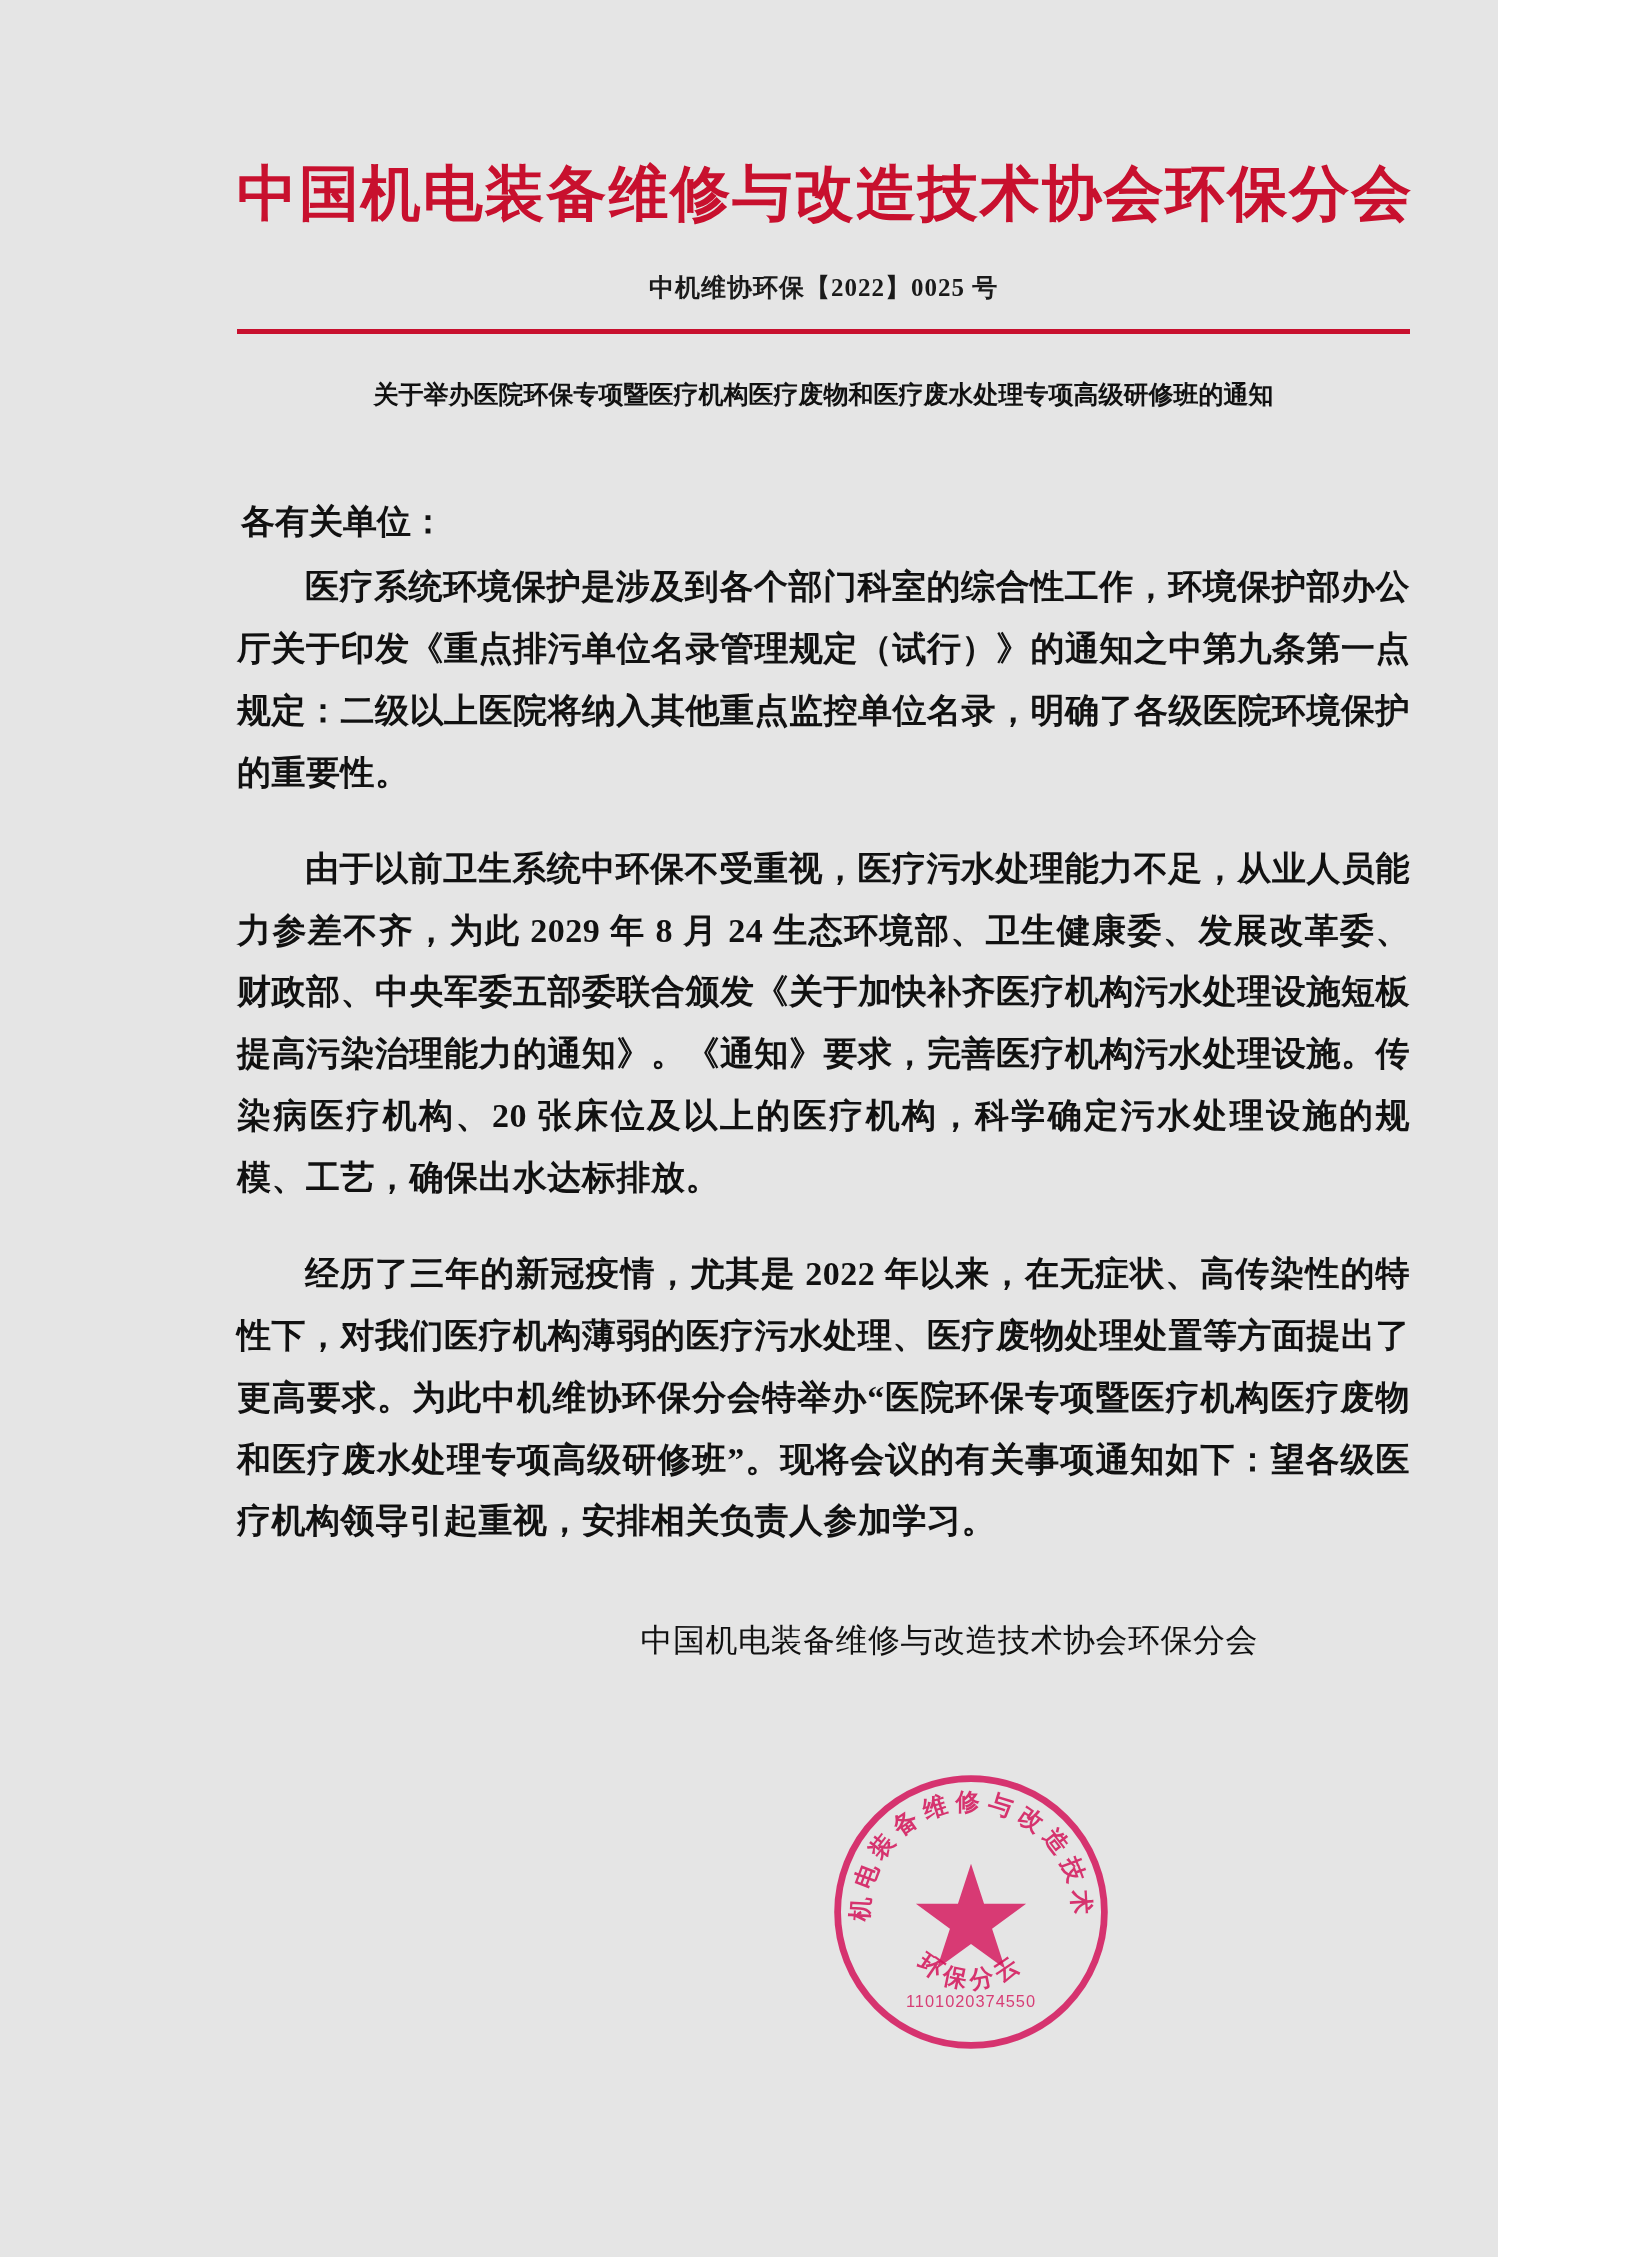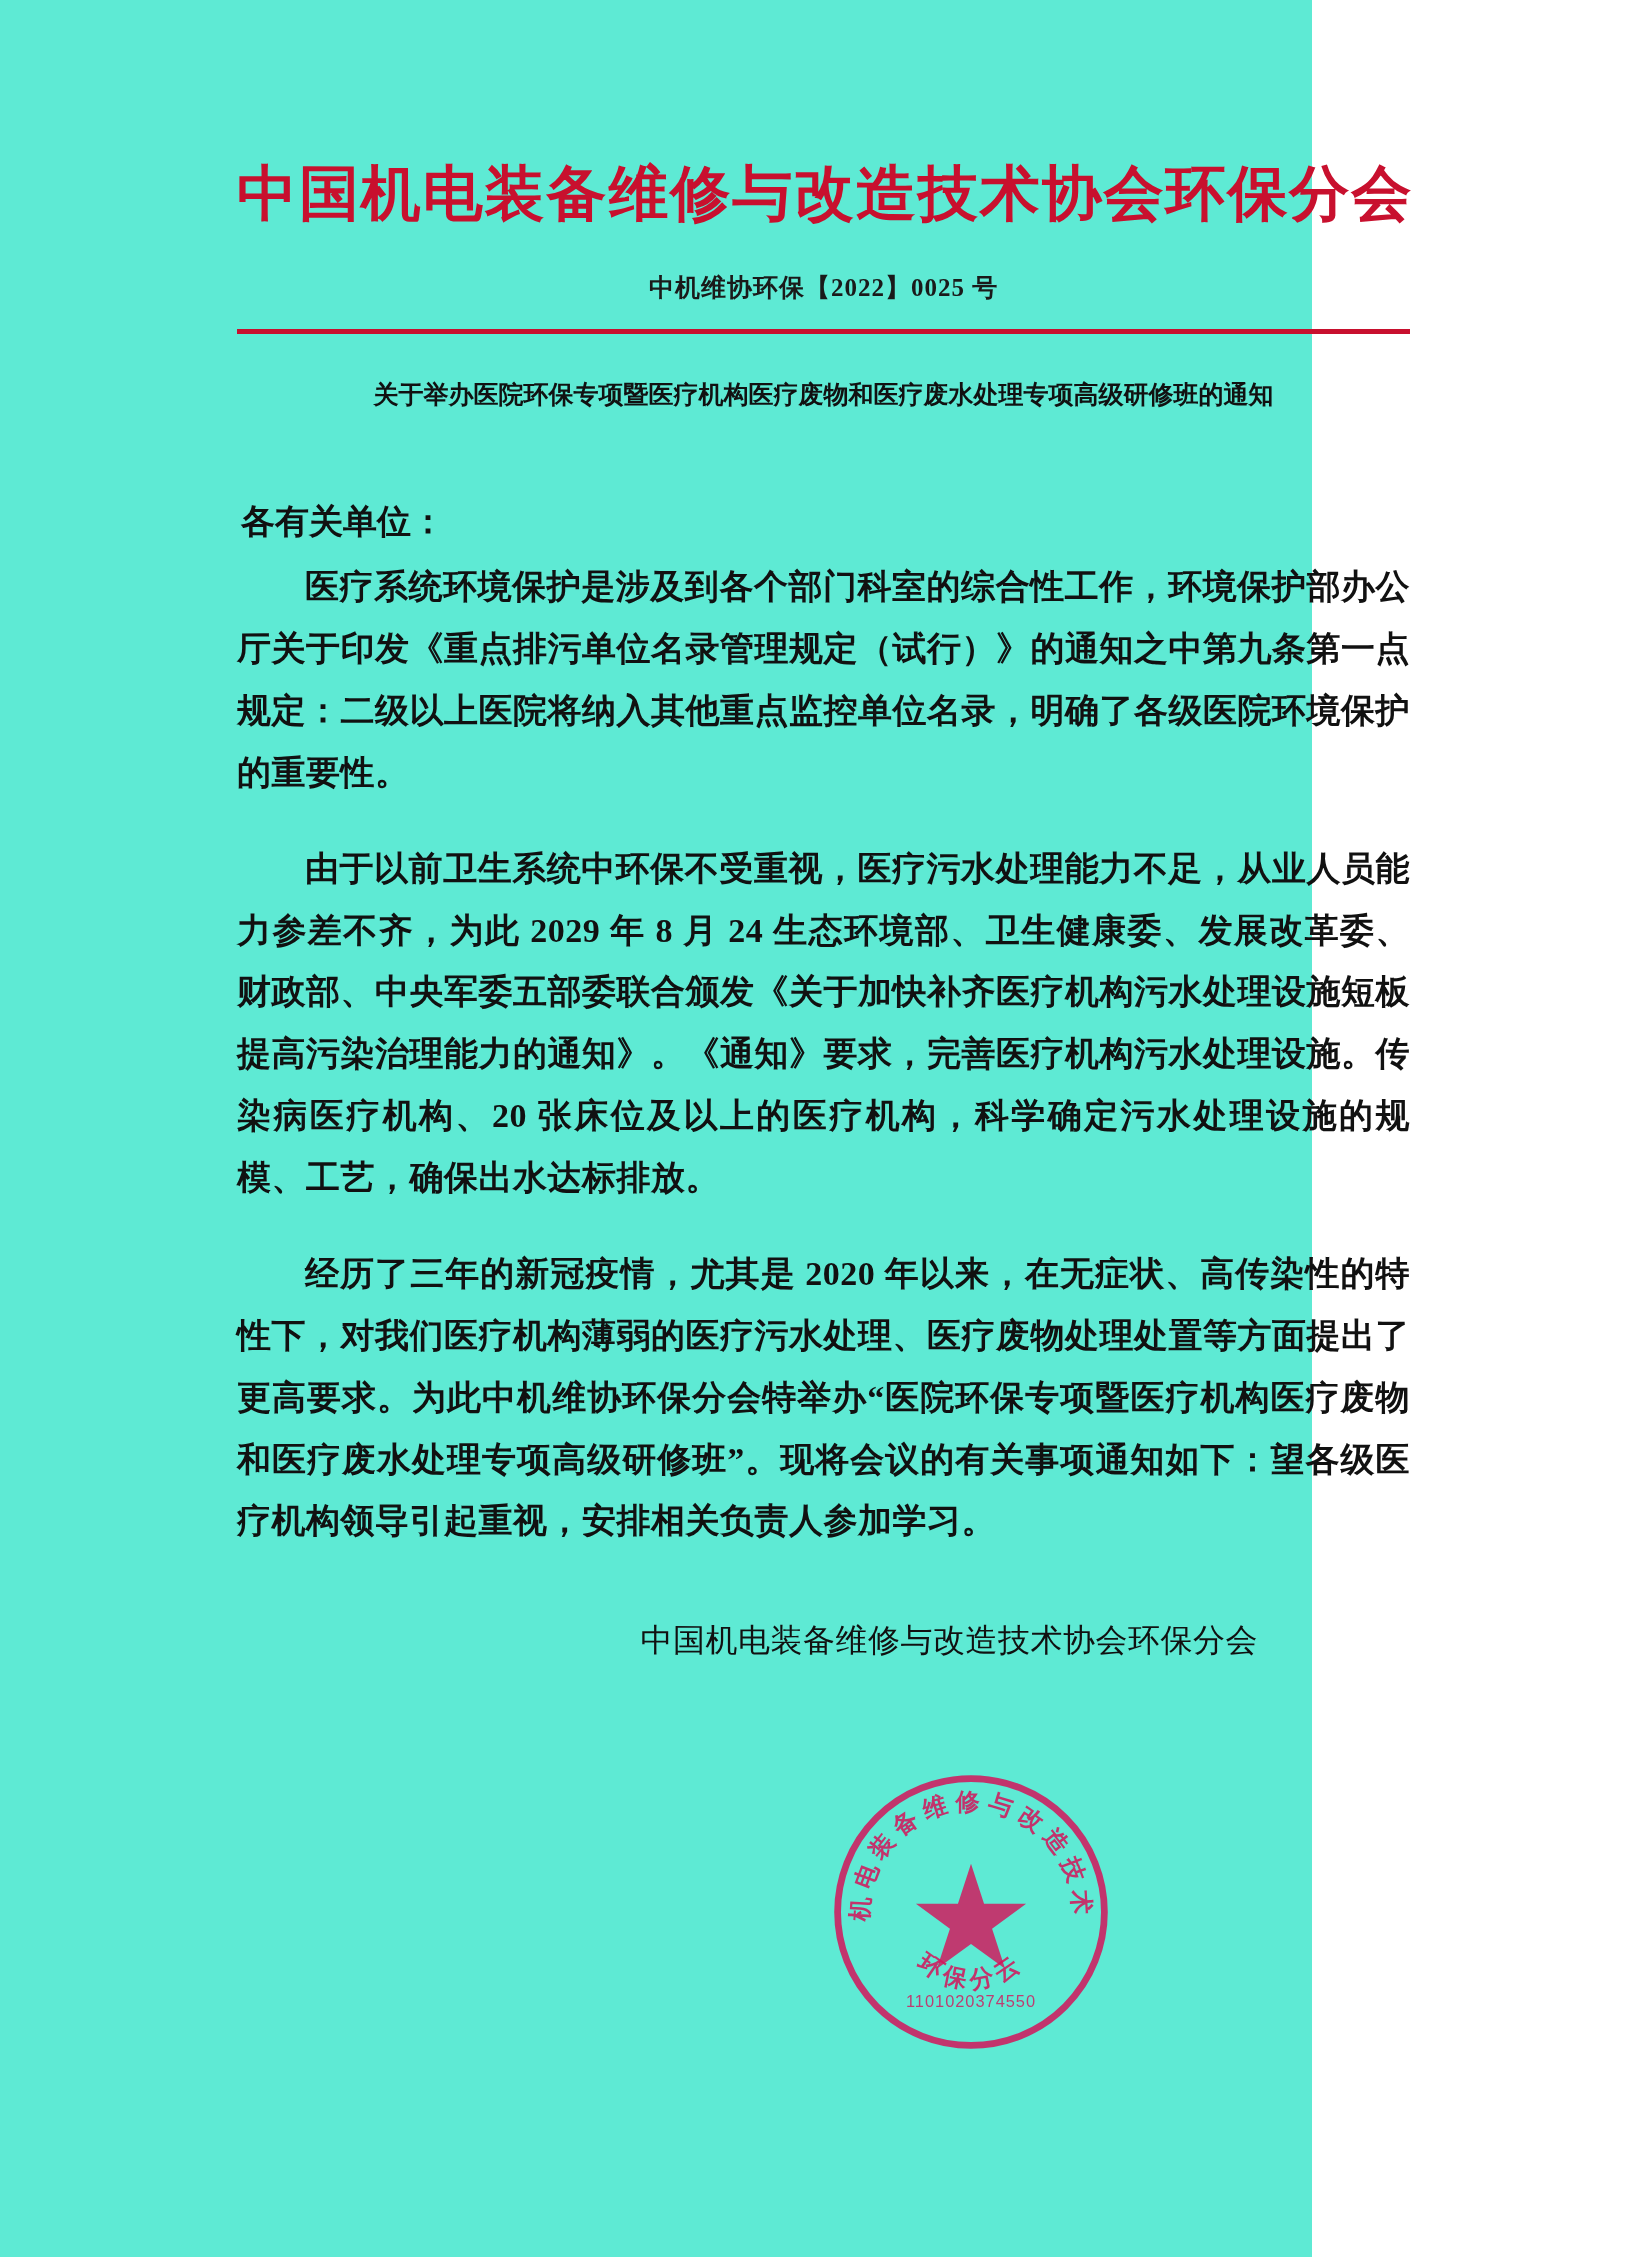"中国机电装备维修与改造技术协会环保分会" .page { background: #5eead4 -> #e5e5e5; width: 1312px -> 1498px }
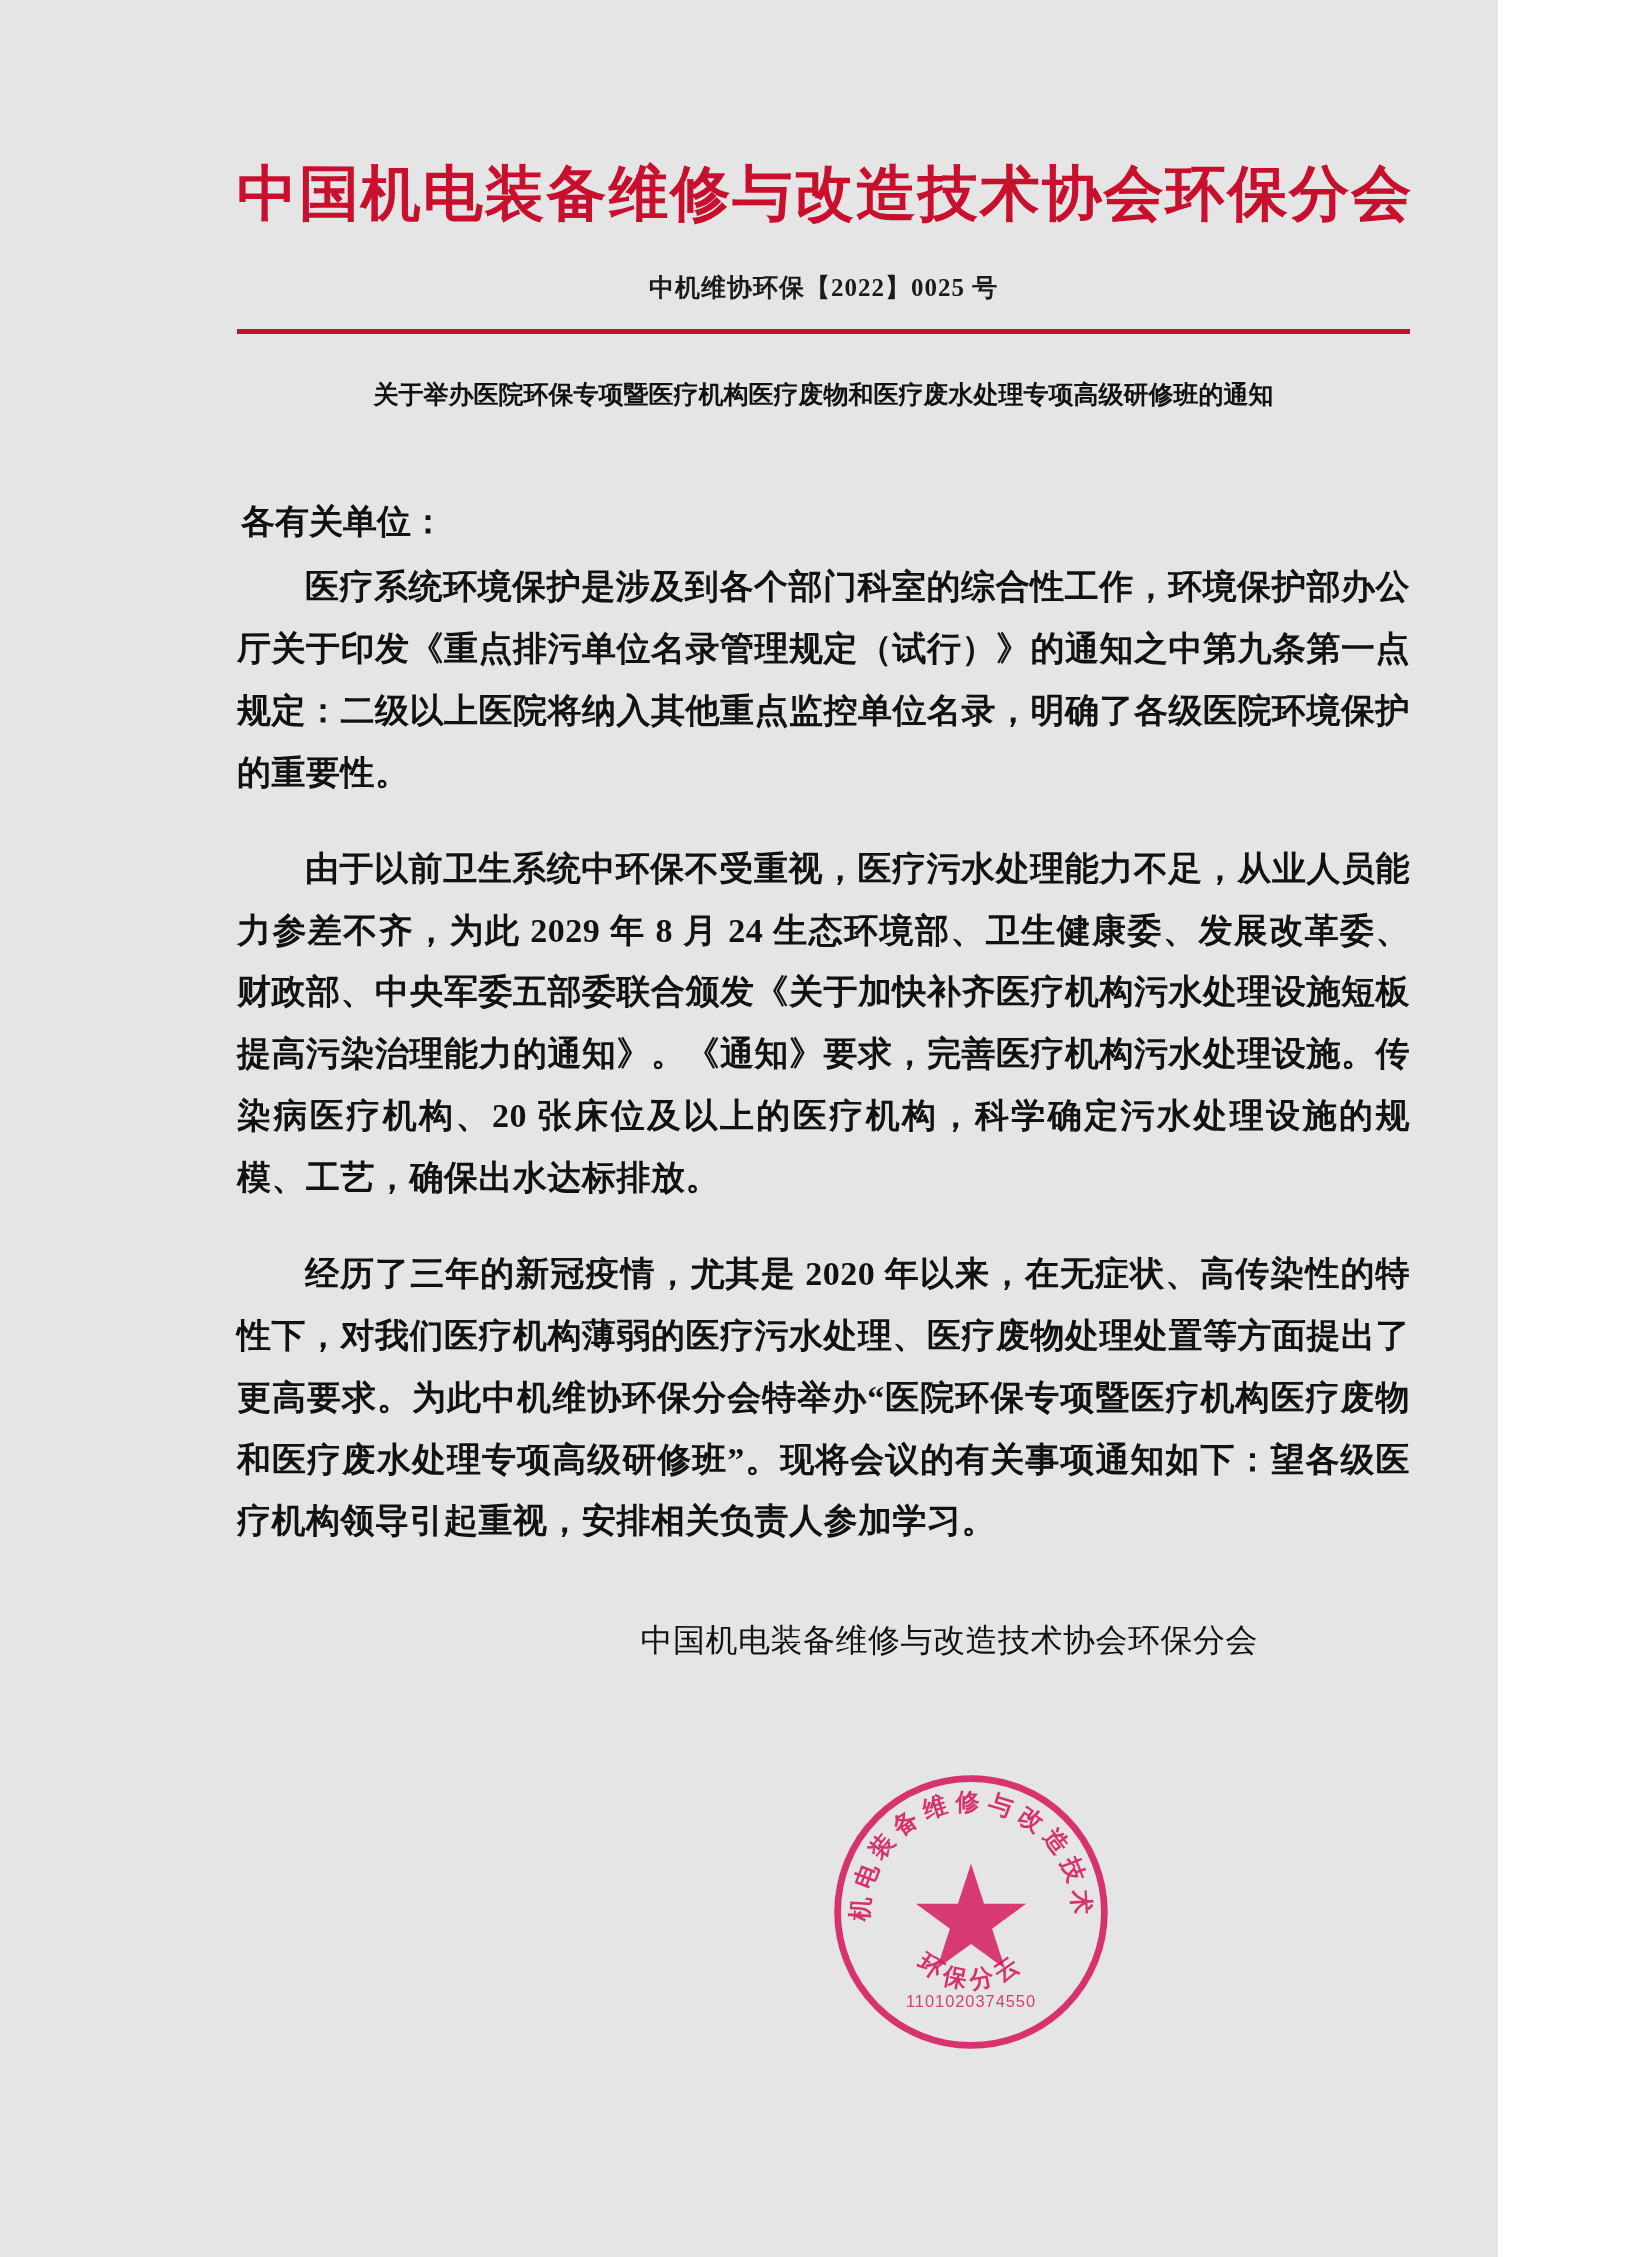"经历了三年的新冠疫情，尤其是 2020" p.body-para { text: 2020 -> 2022 }
